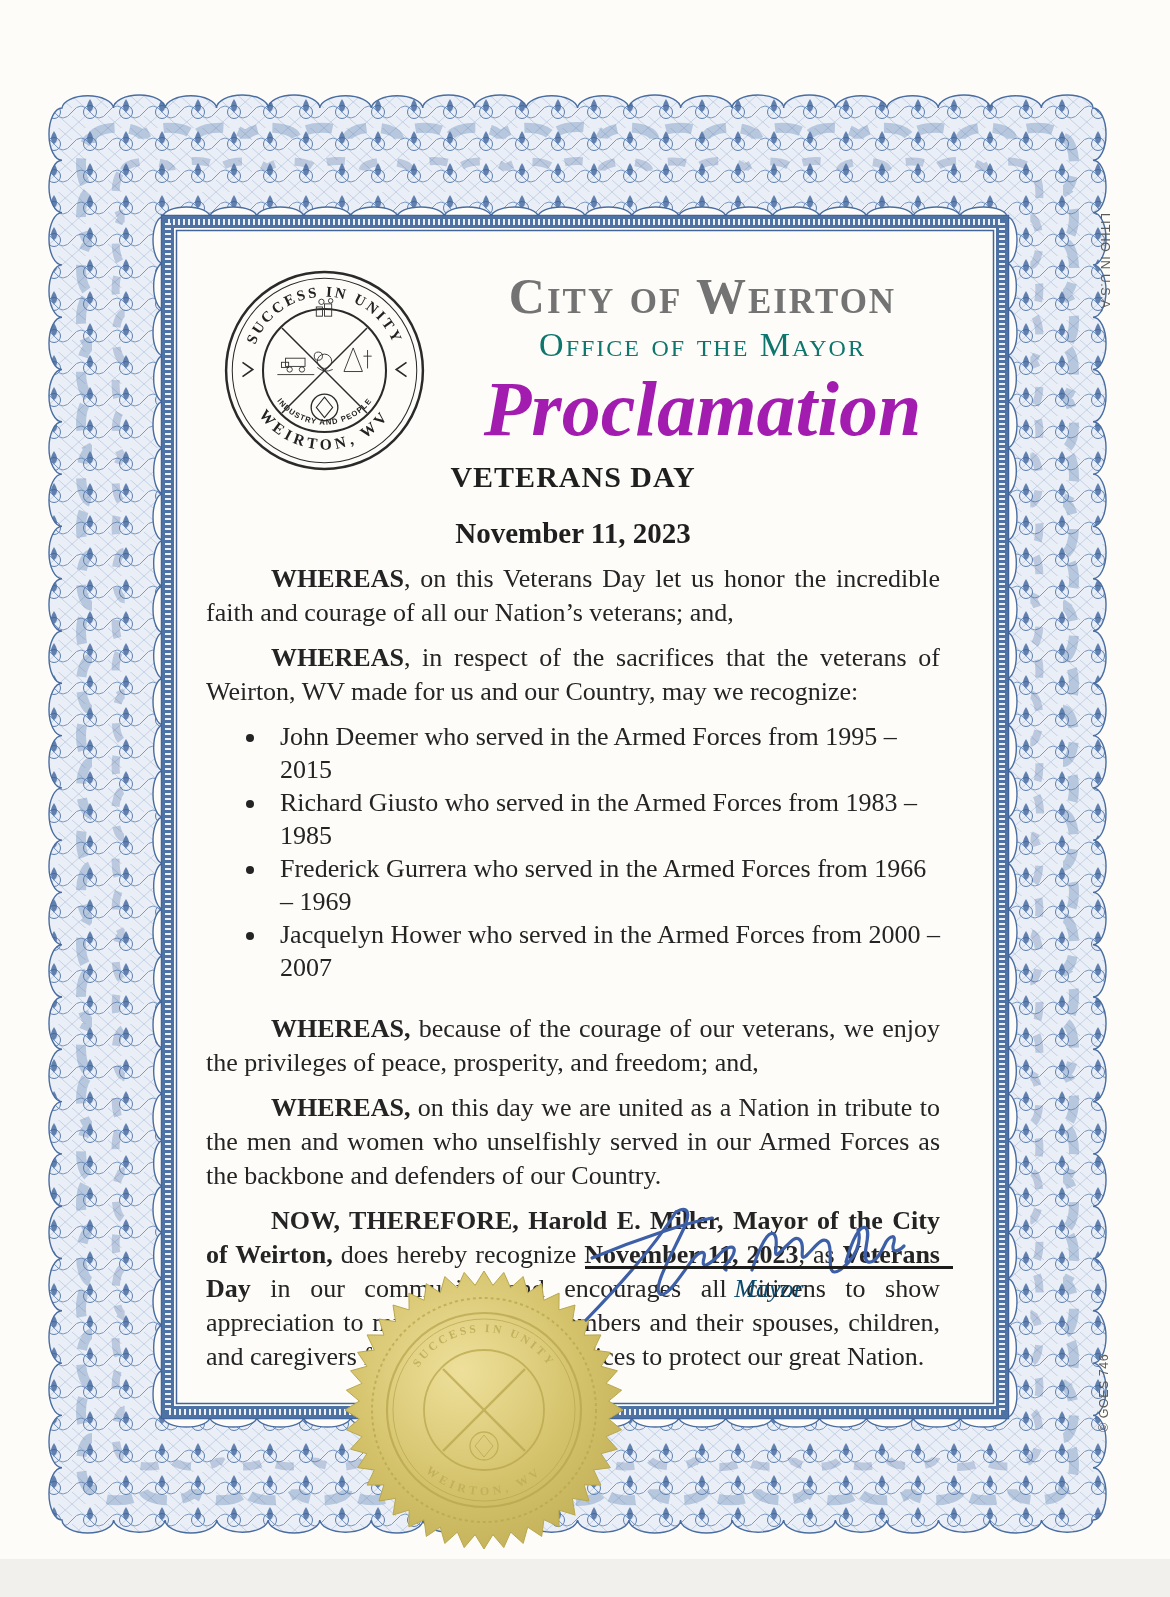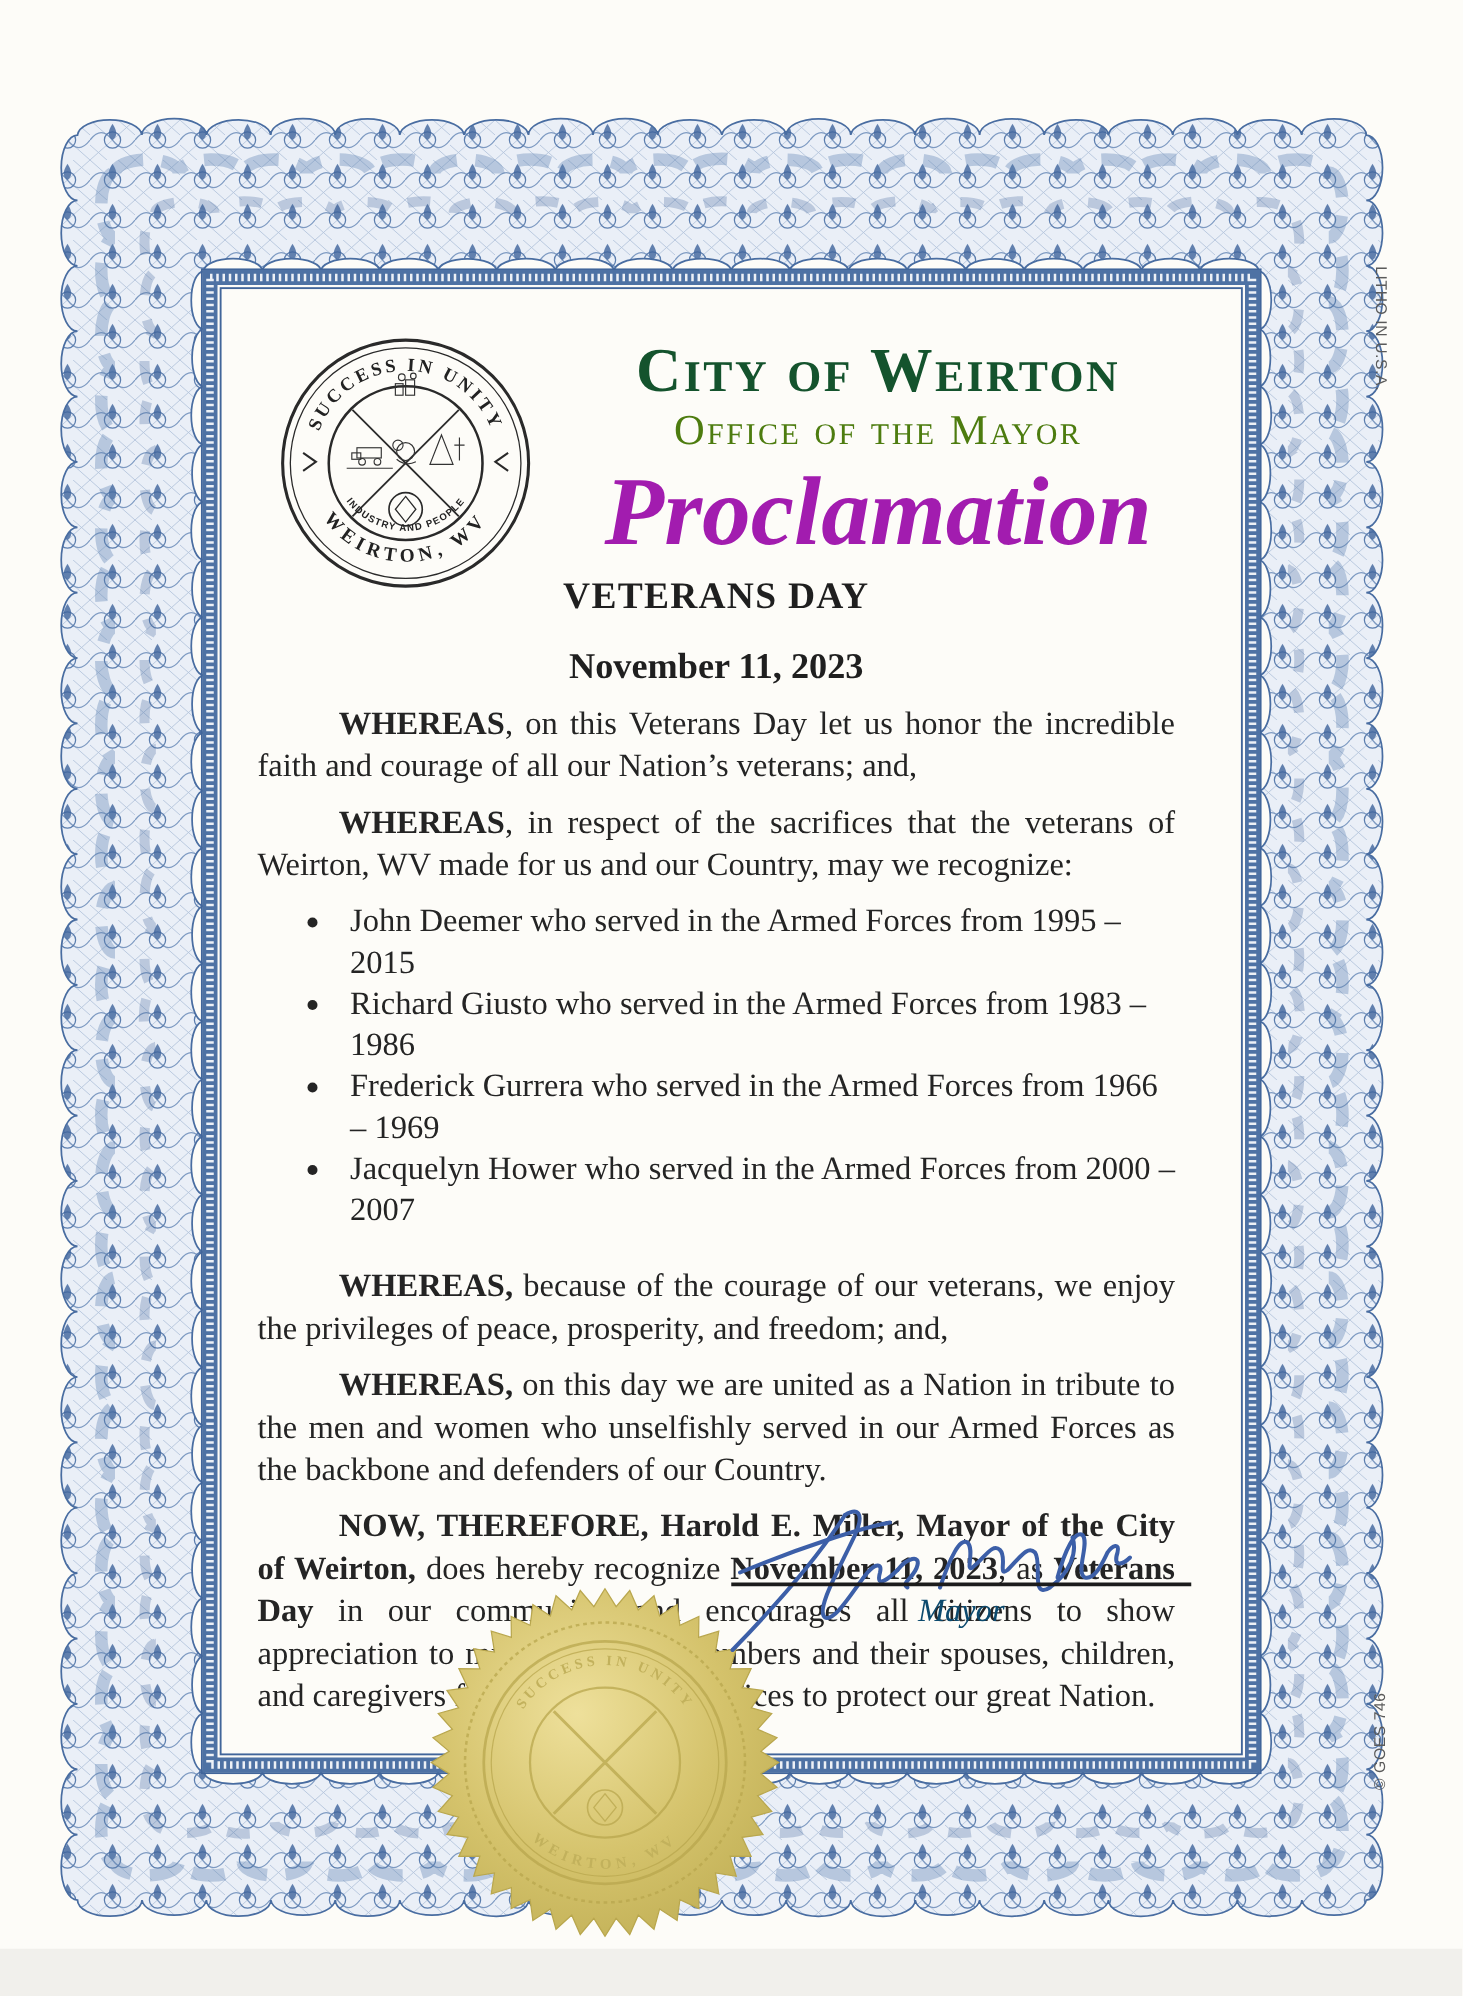"City of Weirton" .city-line { color: #14532d -> #737373 }
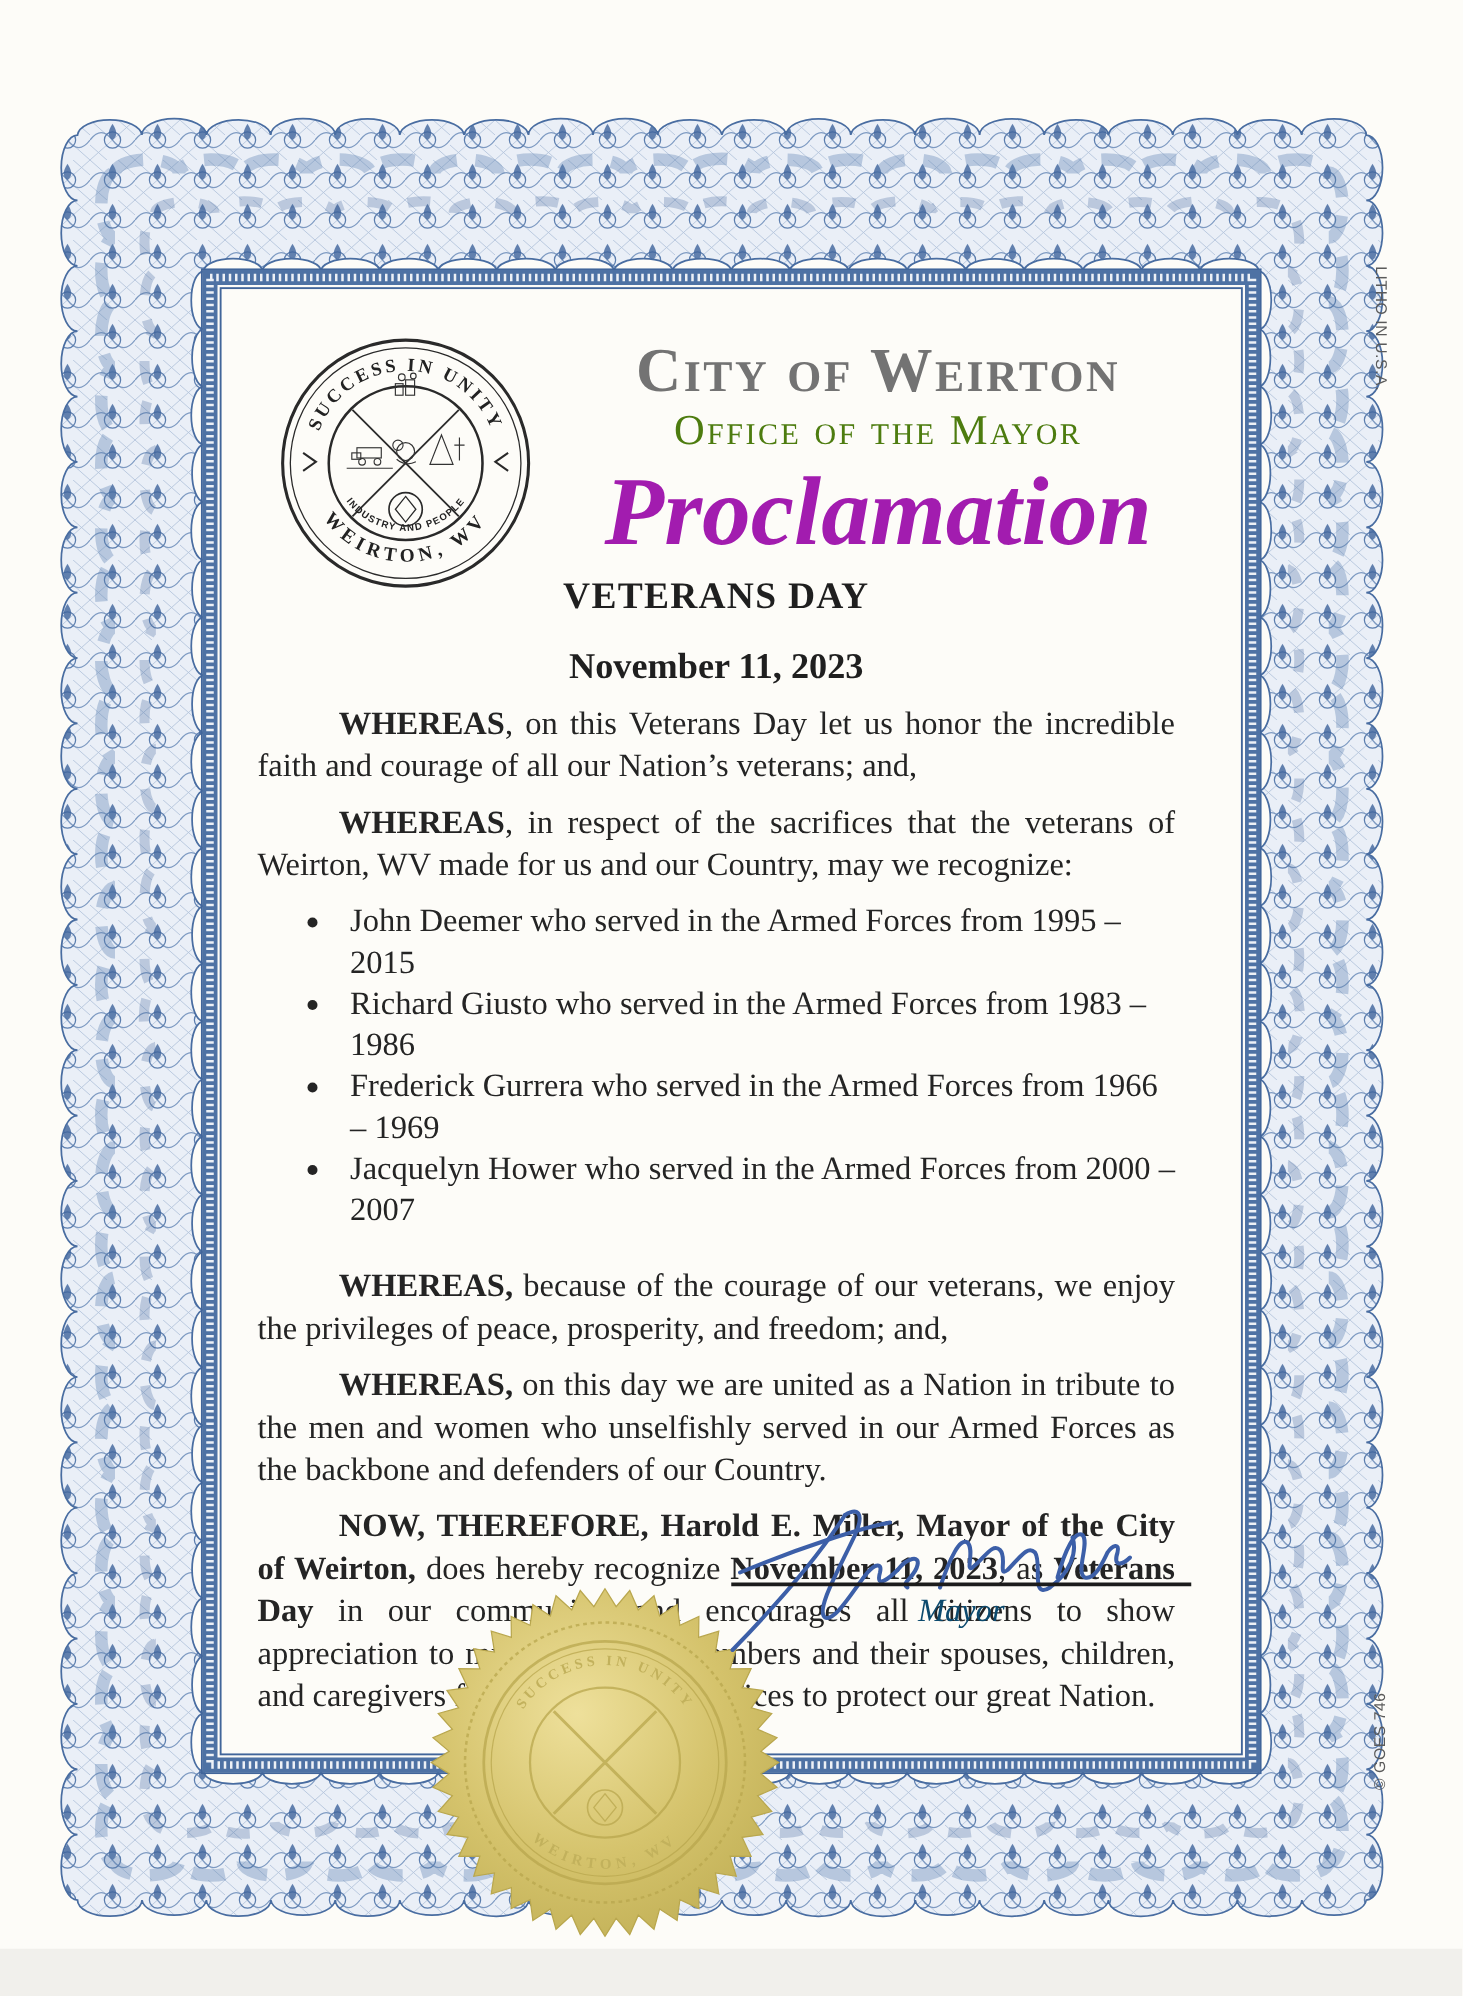"Office of the Mayor" .office-line { color: #4d7c0f -> #0f766e }
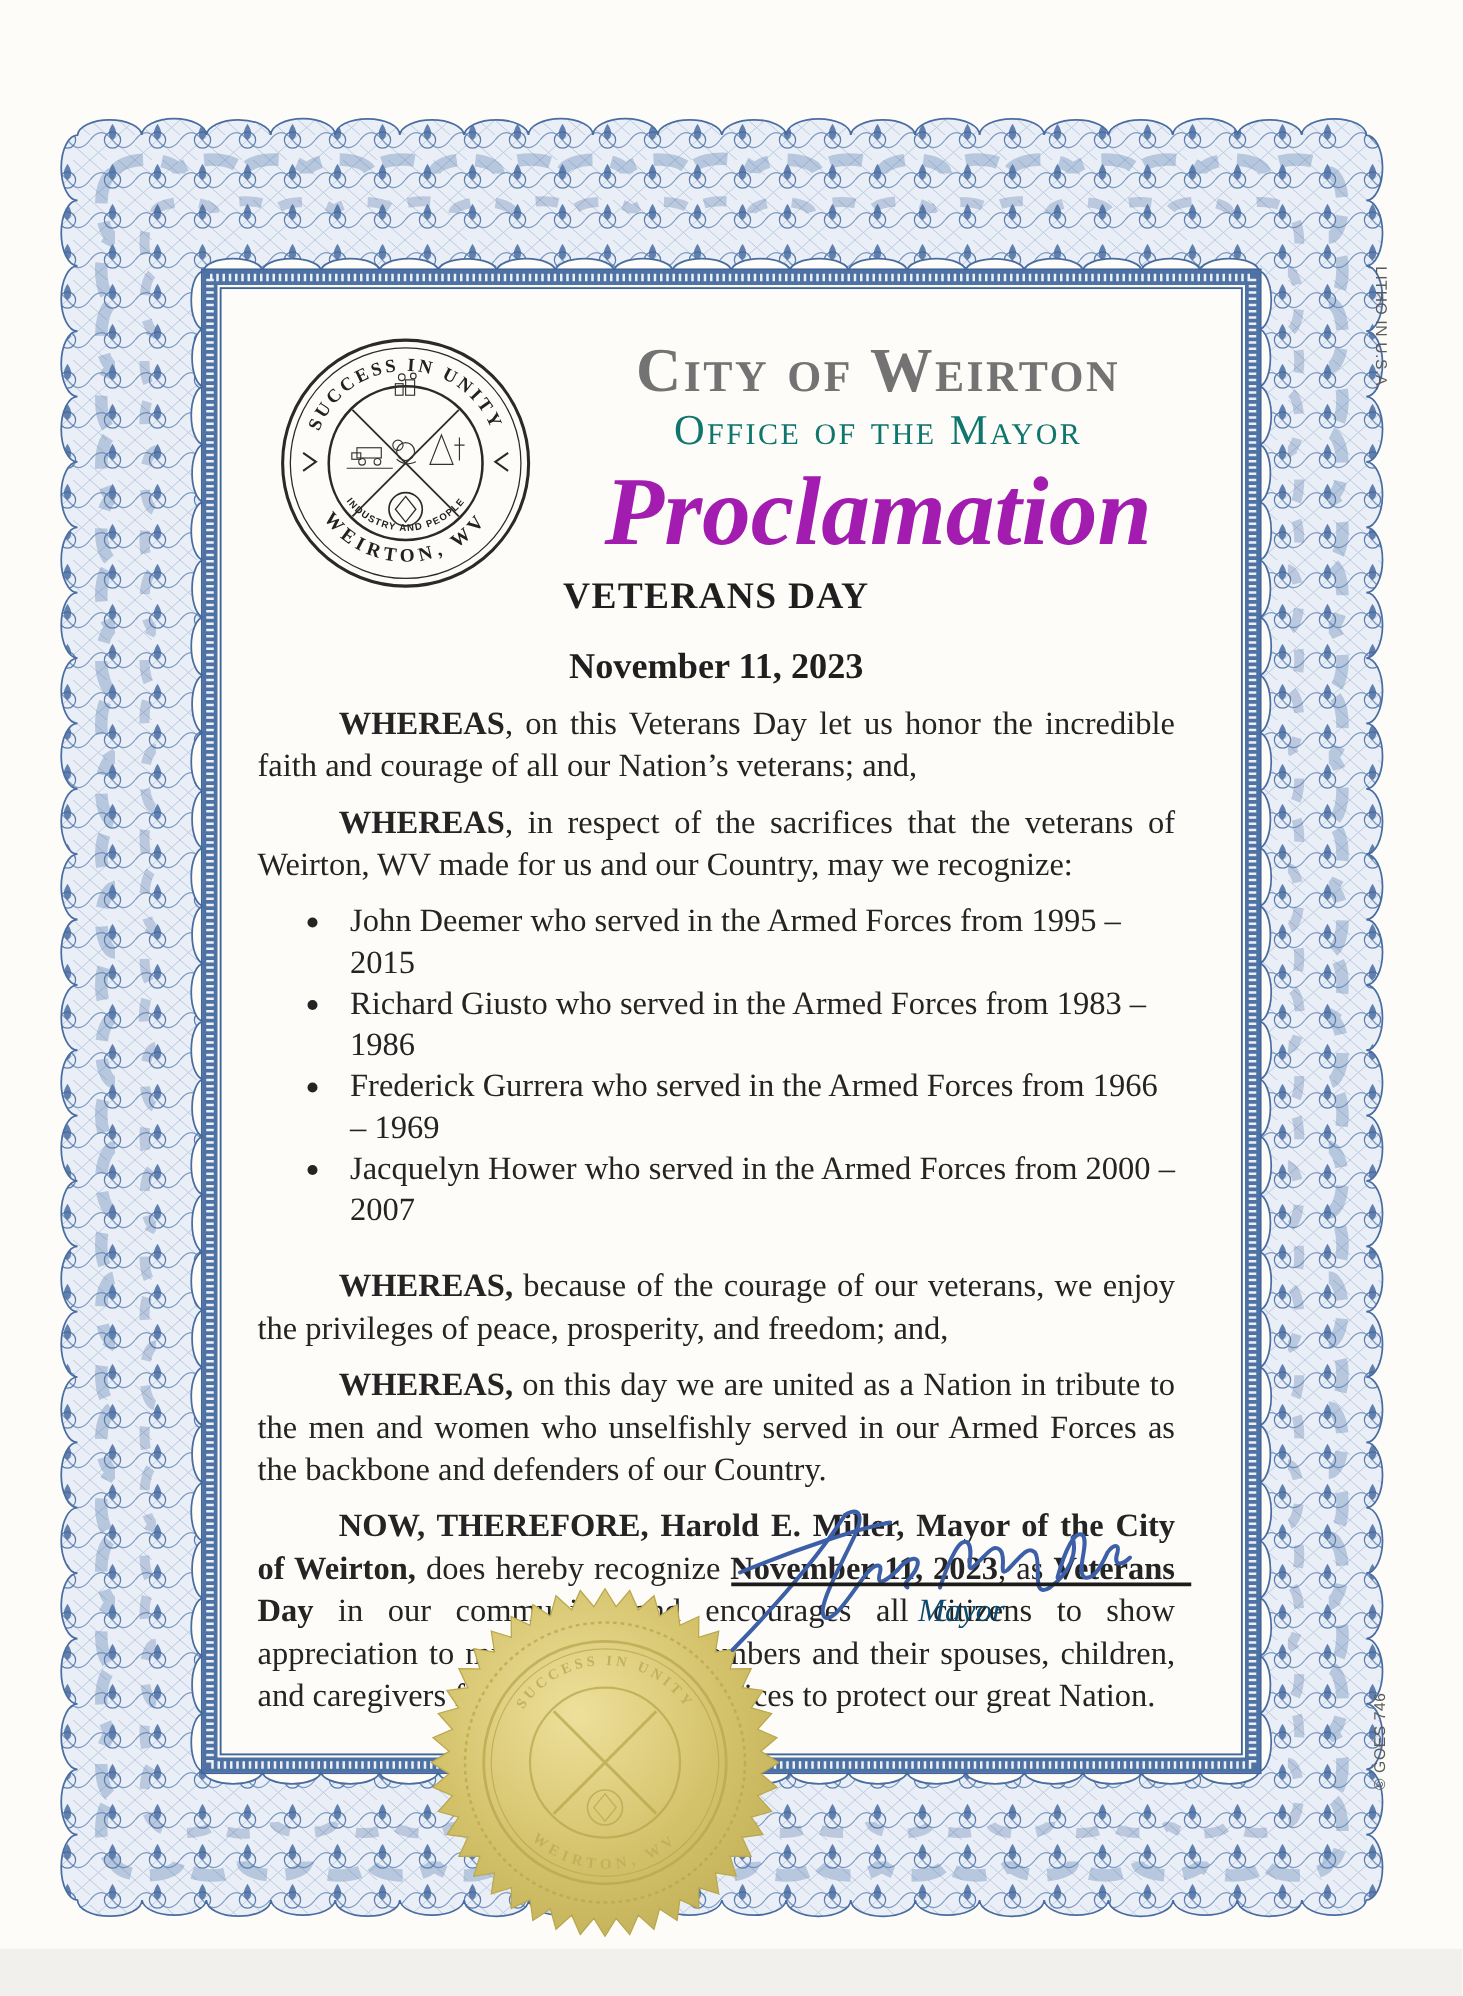"Richard Giusto who served in" li { text: 1986 -> 1985 }
